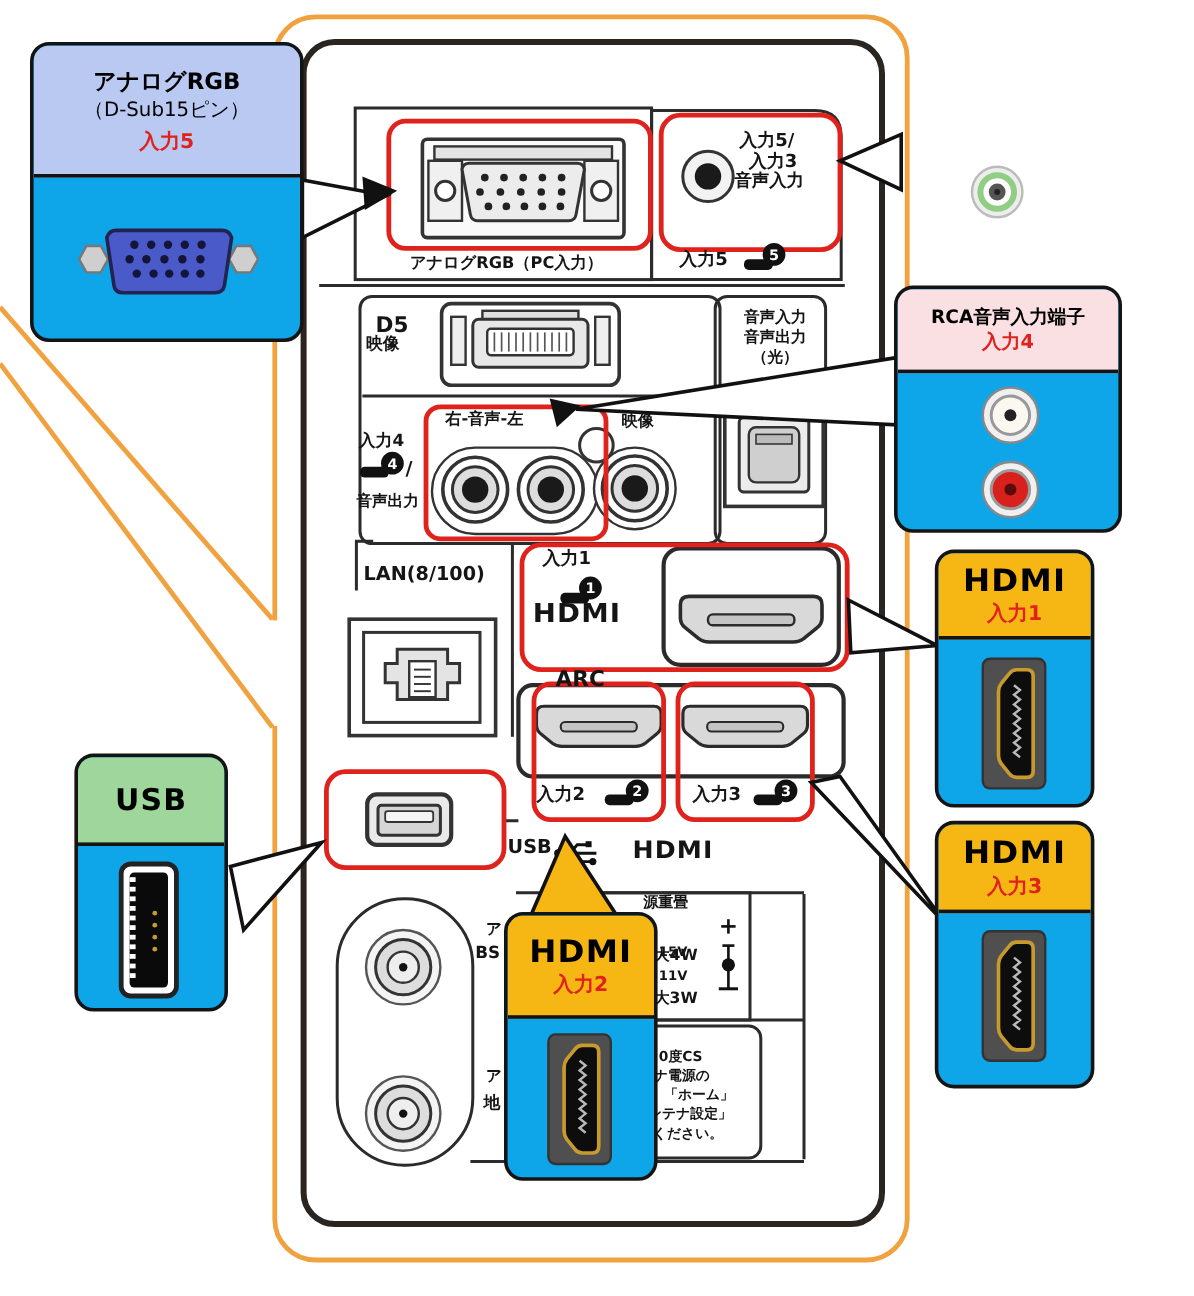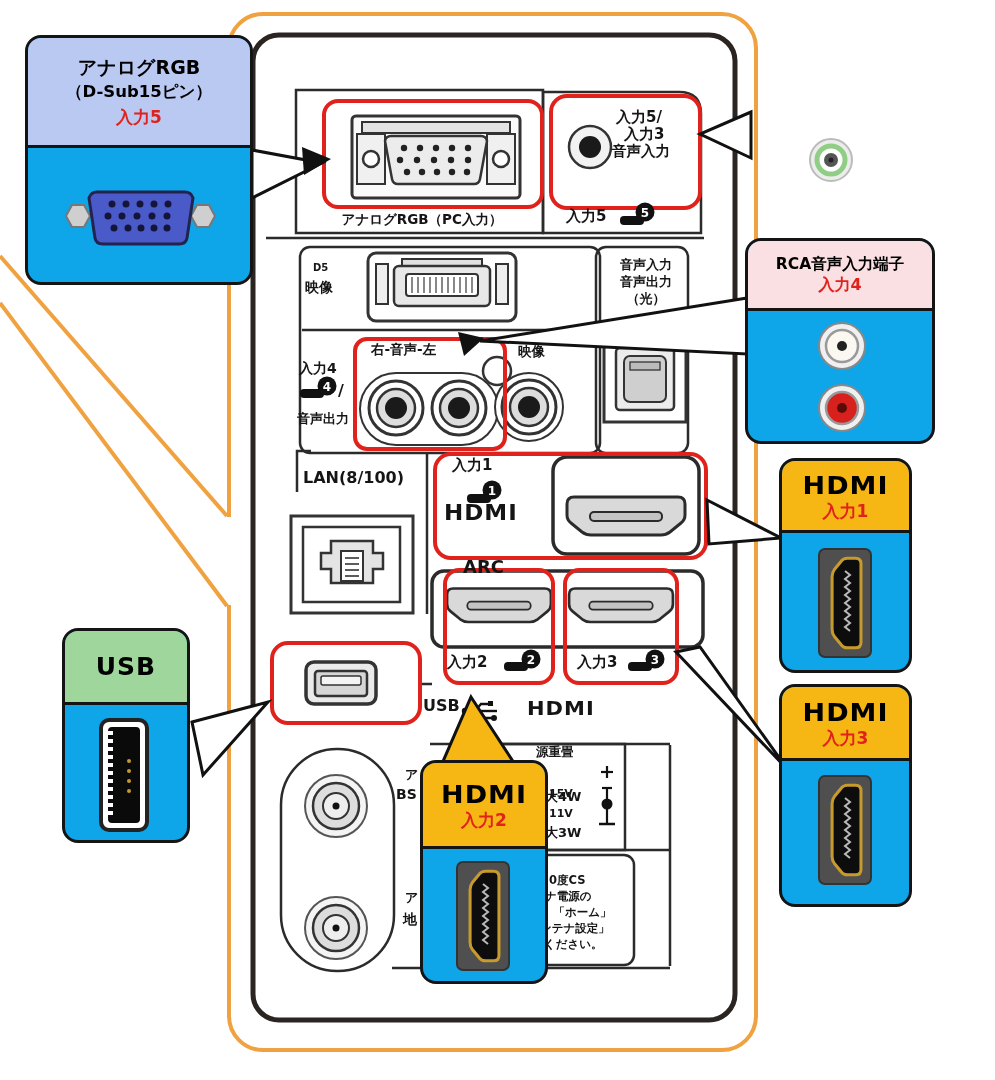"（D-Sub15ピン）" div.ct { font-weight: bold -> normal }
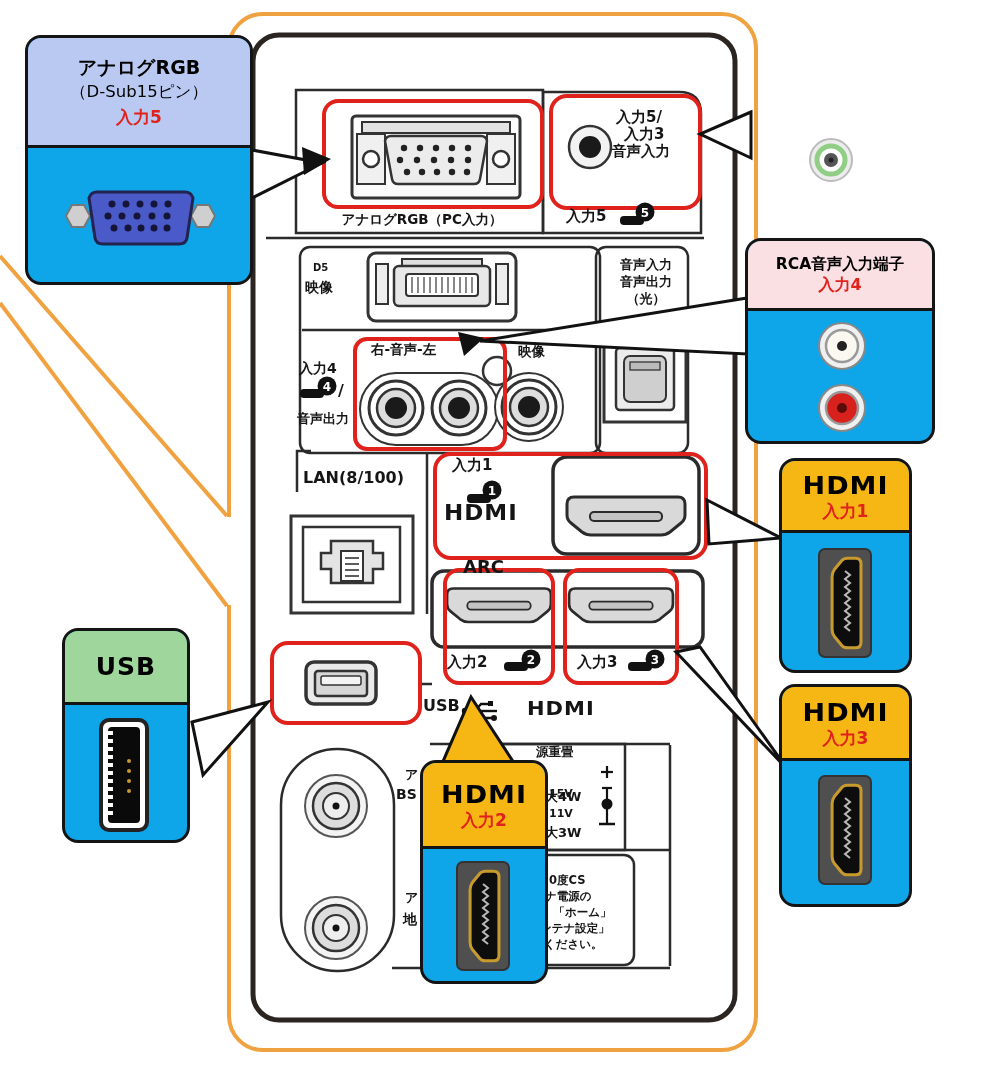"D5" div.t { font-size: 10px -> 18px }
